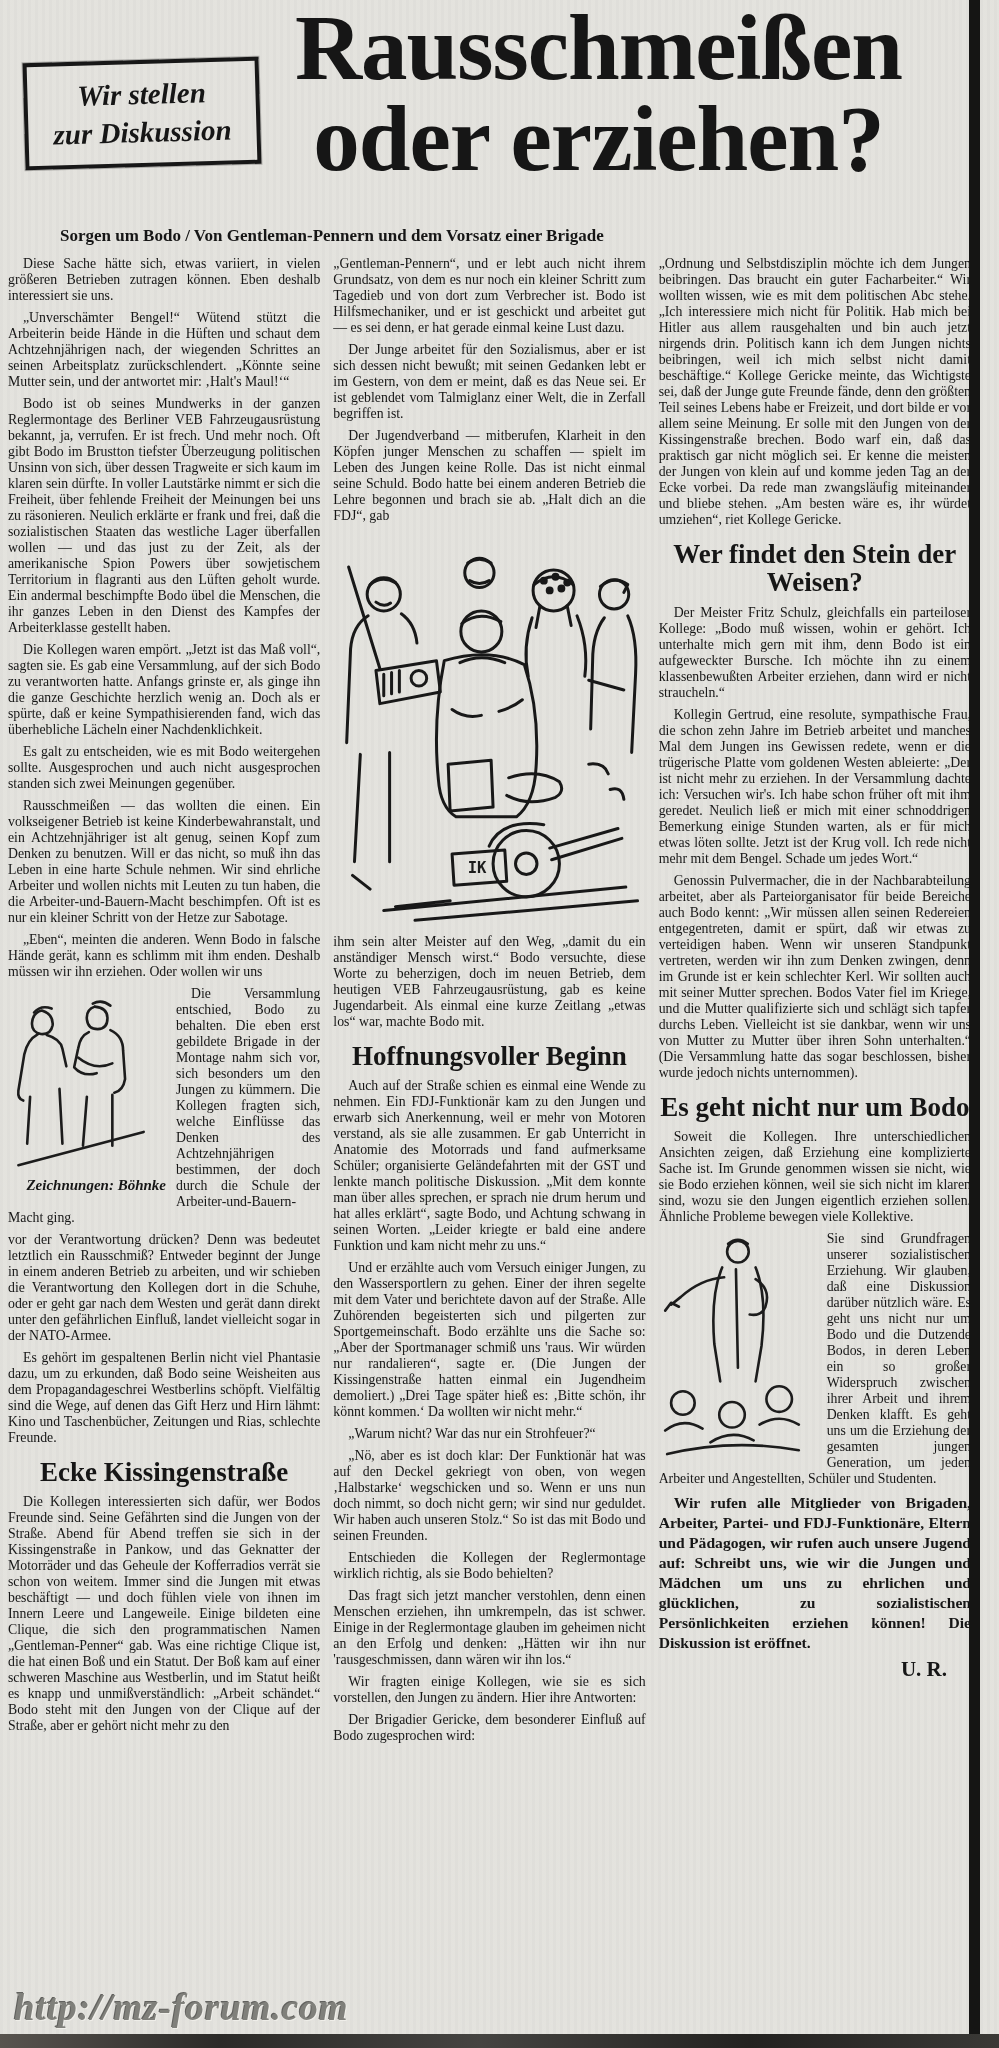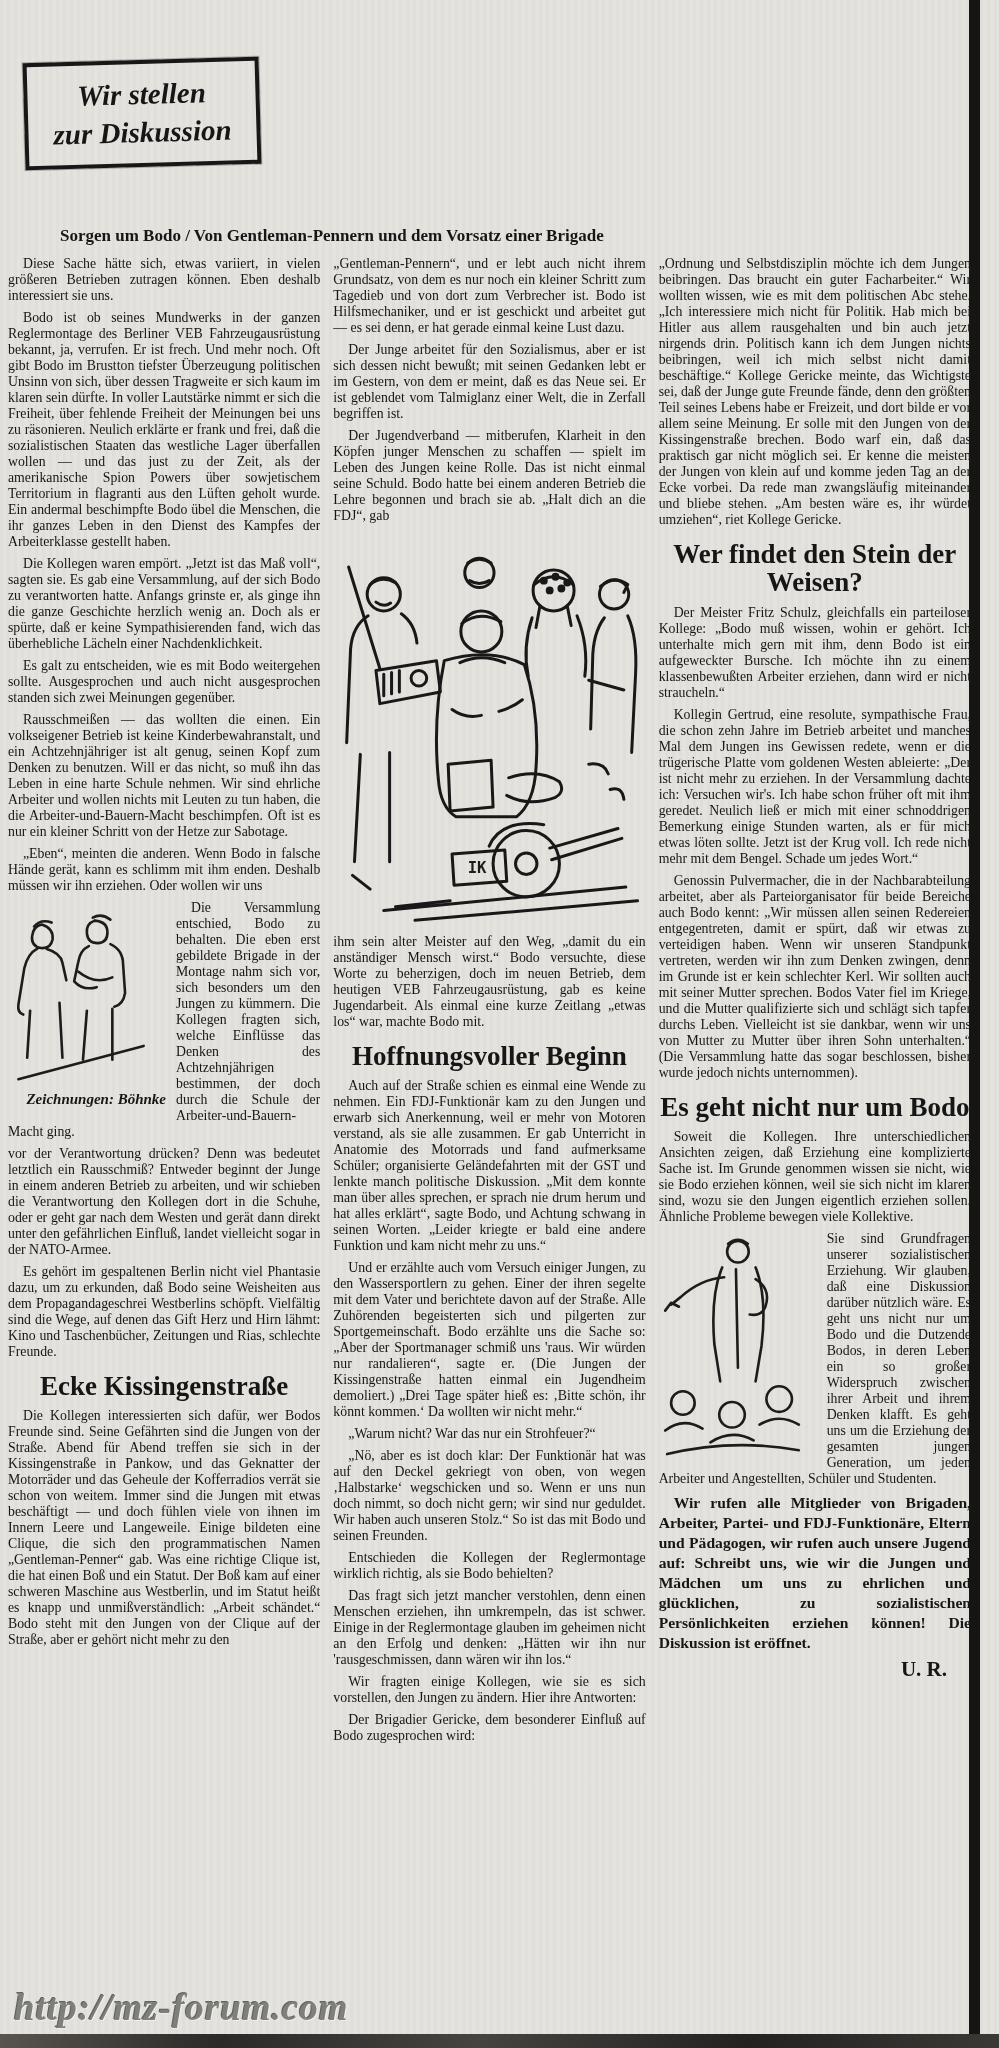"Rausschmeißen" h1.headline { html: none -> <h1><span>Rausschmeißen</span><br><span>oder erziehen?</span></h1> }
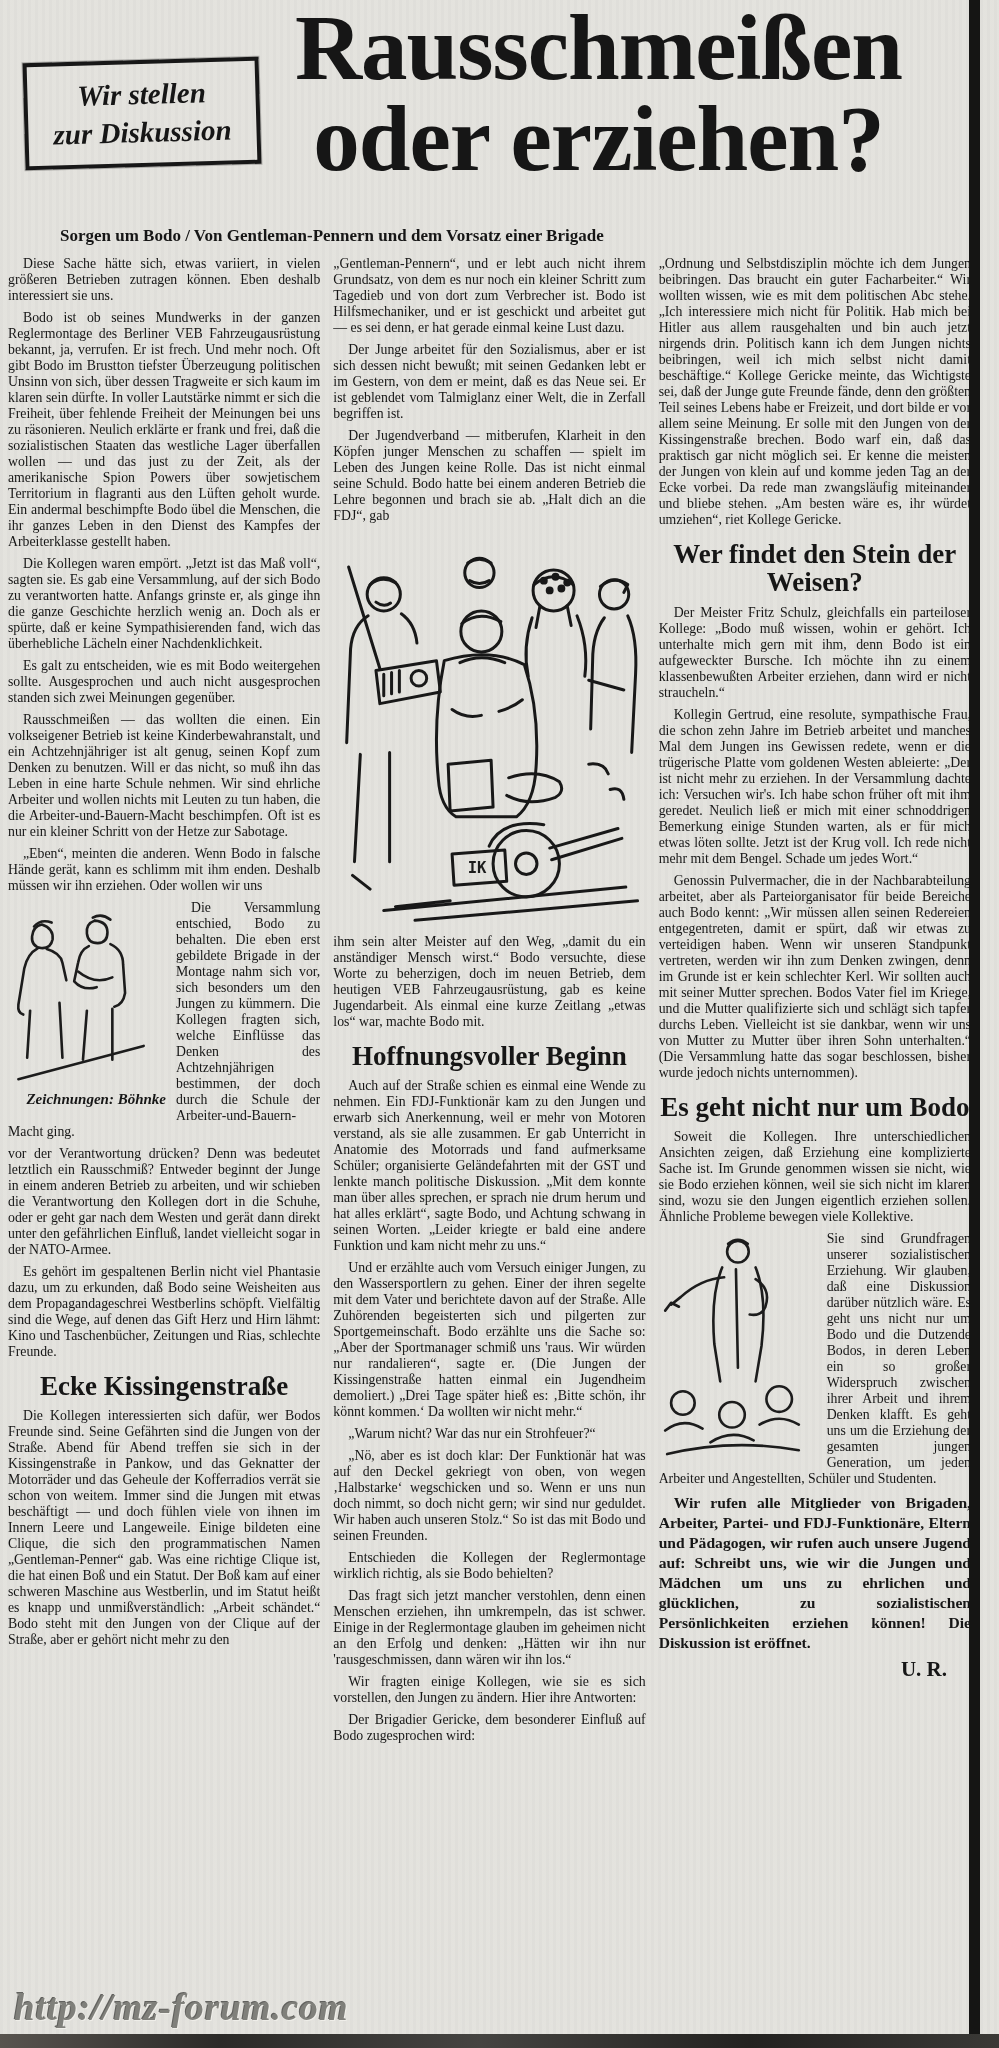"„Unverschämter Bengel!“ Wütend stützt" p.para { html: none -> <p>„Unverschämter Bengel!“ Wütend stützt die Arbeiterin beide Hände in die Hüften und schaut dem Achtzehnjährigen nach, der wiegenden Schrittes an seinen Arbeitsplatz zurückschlendert. „Könnte seine Mutter sein, und der antwortet mir: ‚Halt's Maul!‘“</p> }
